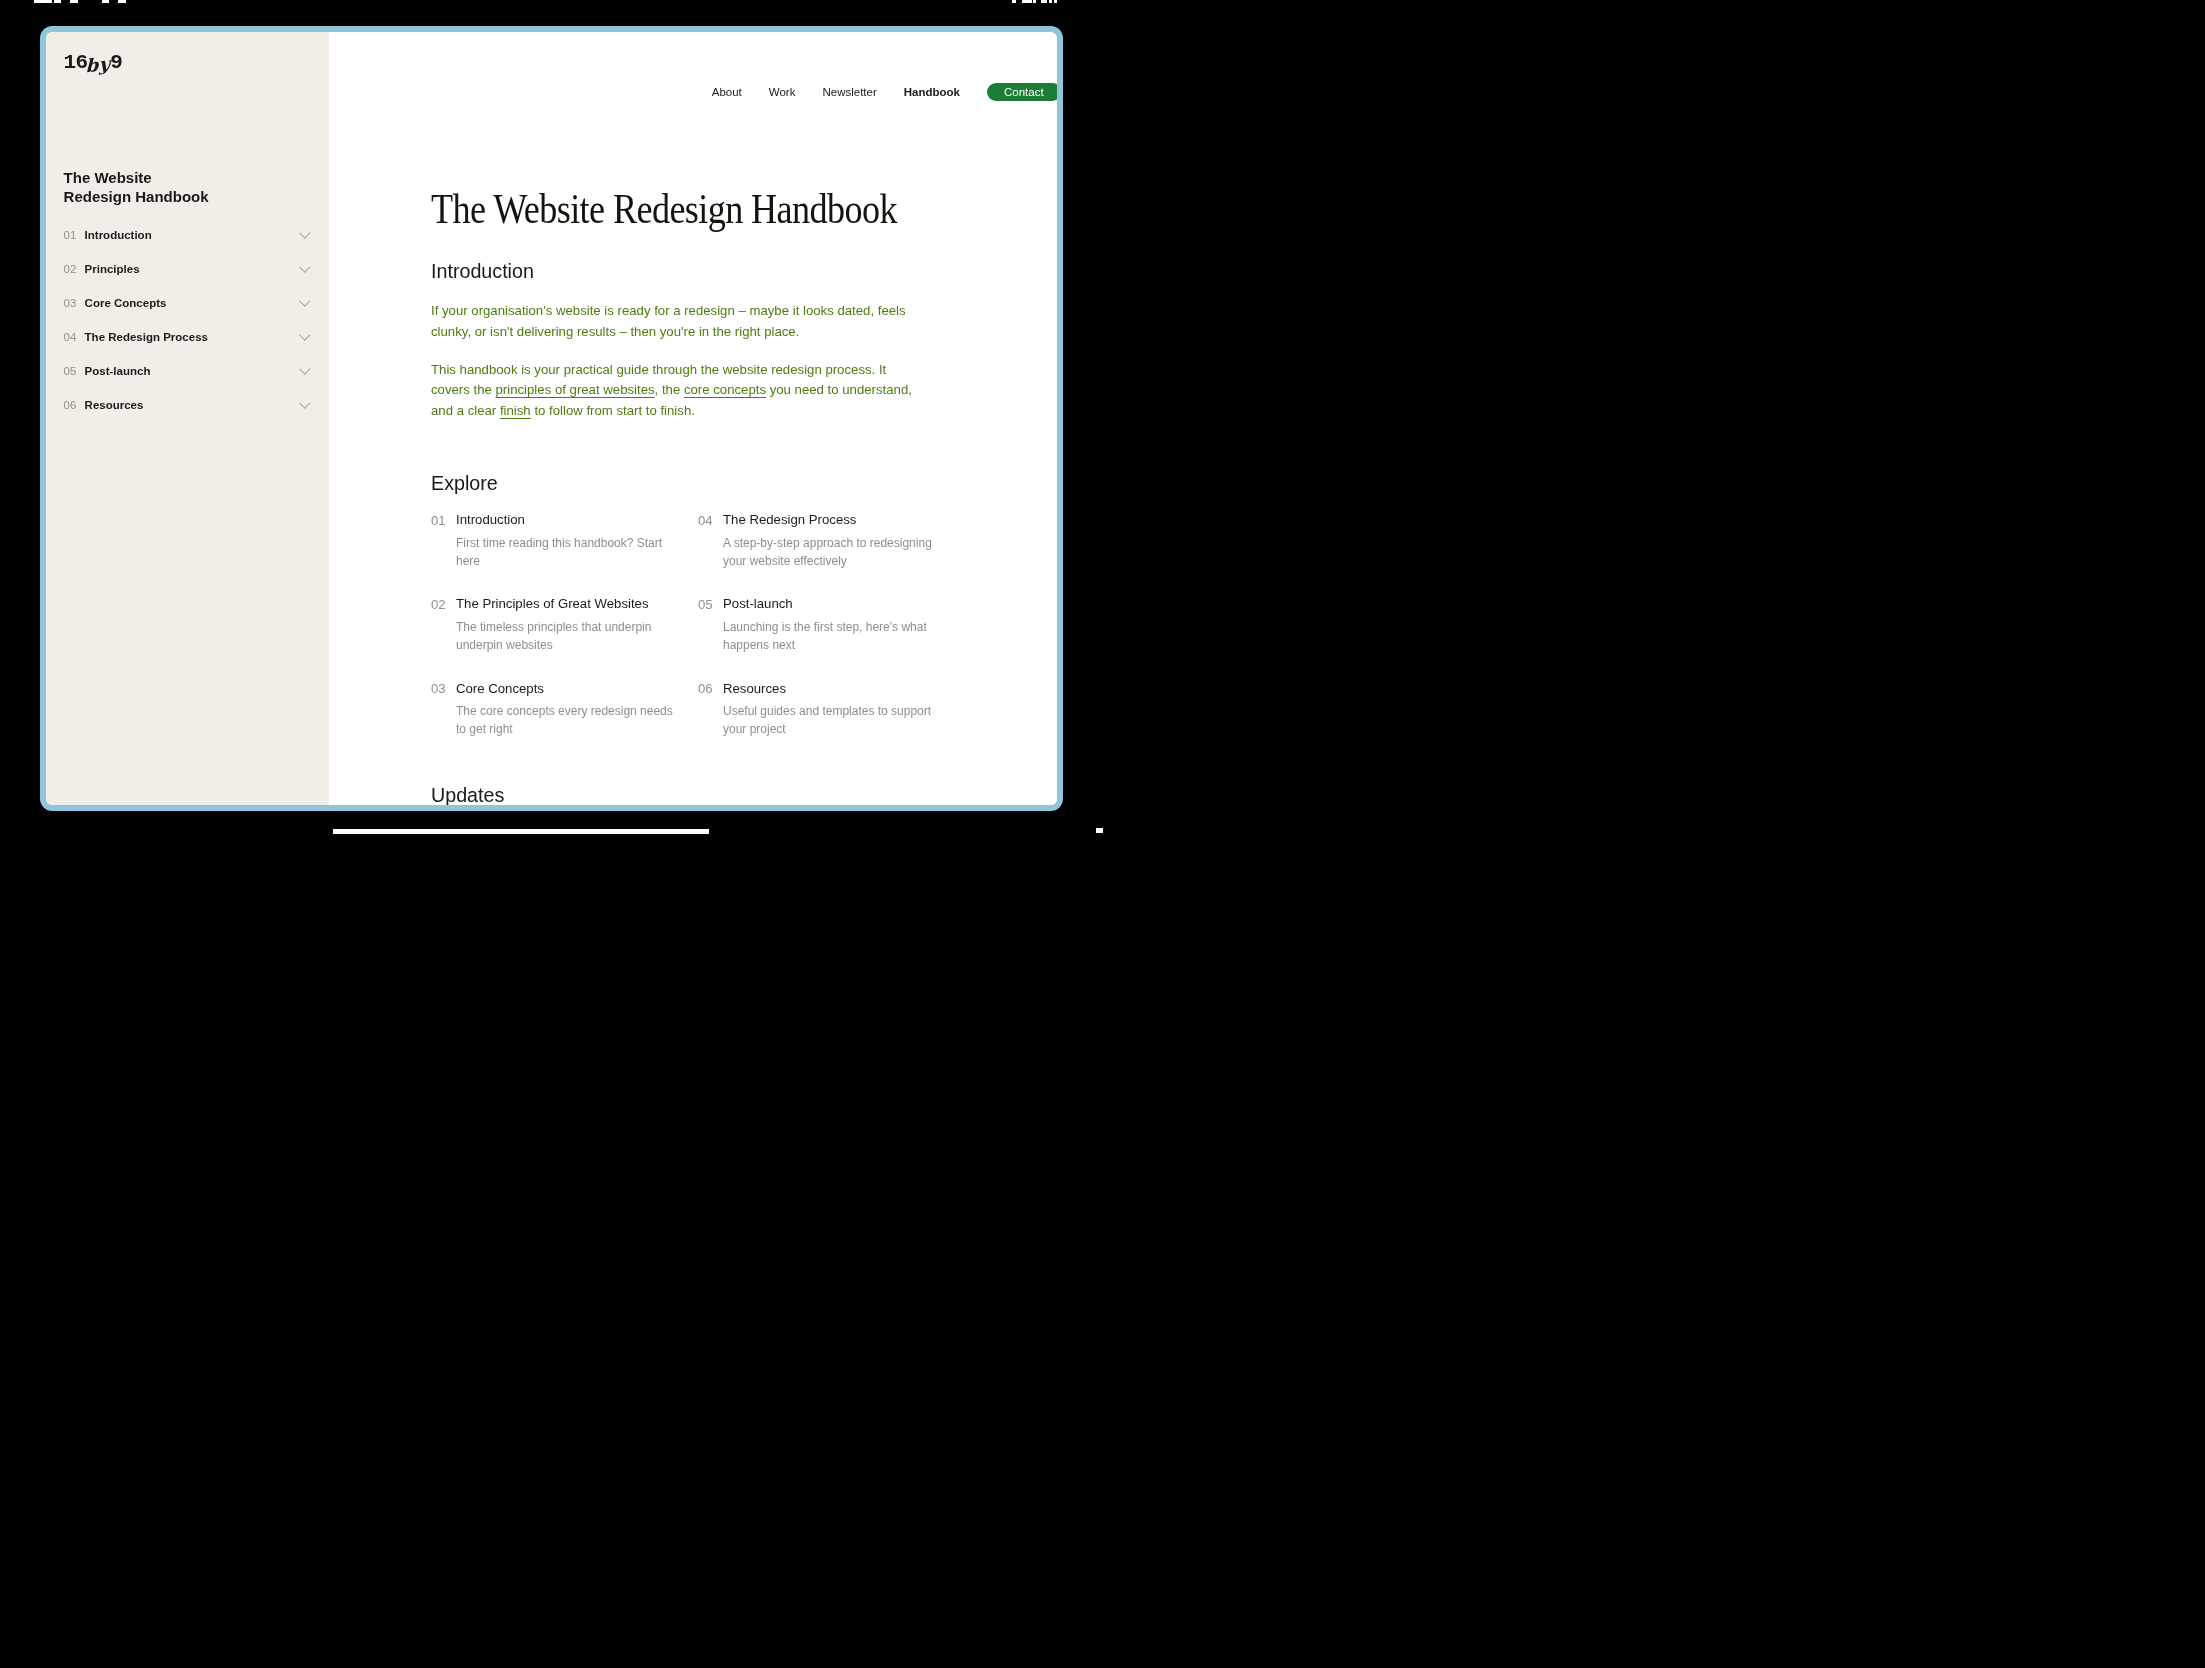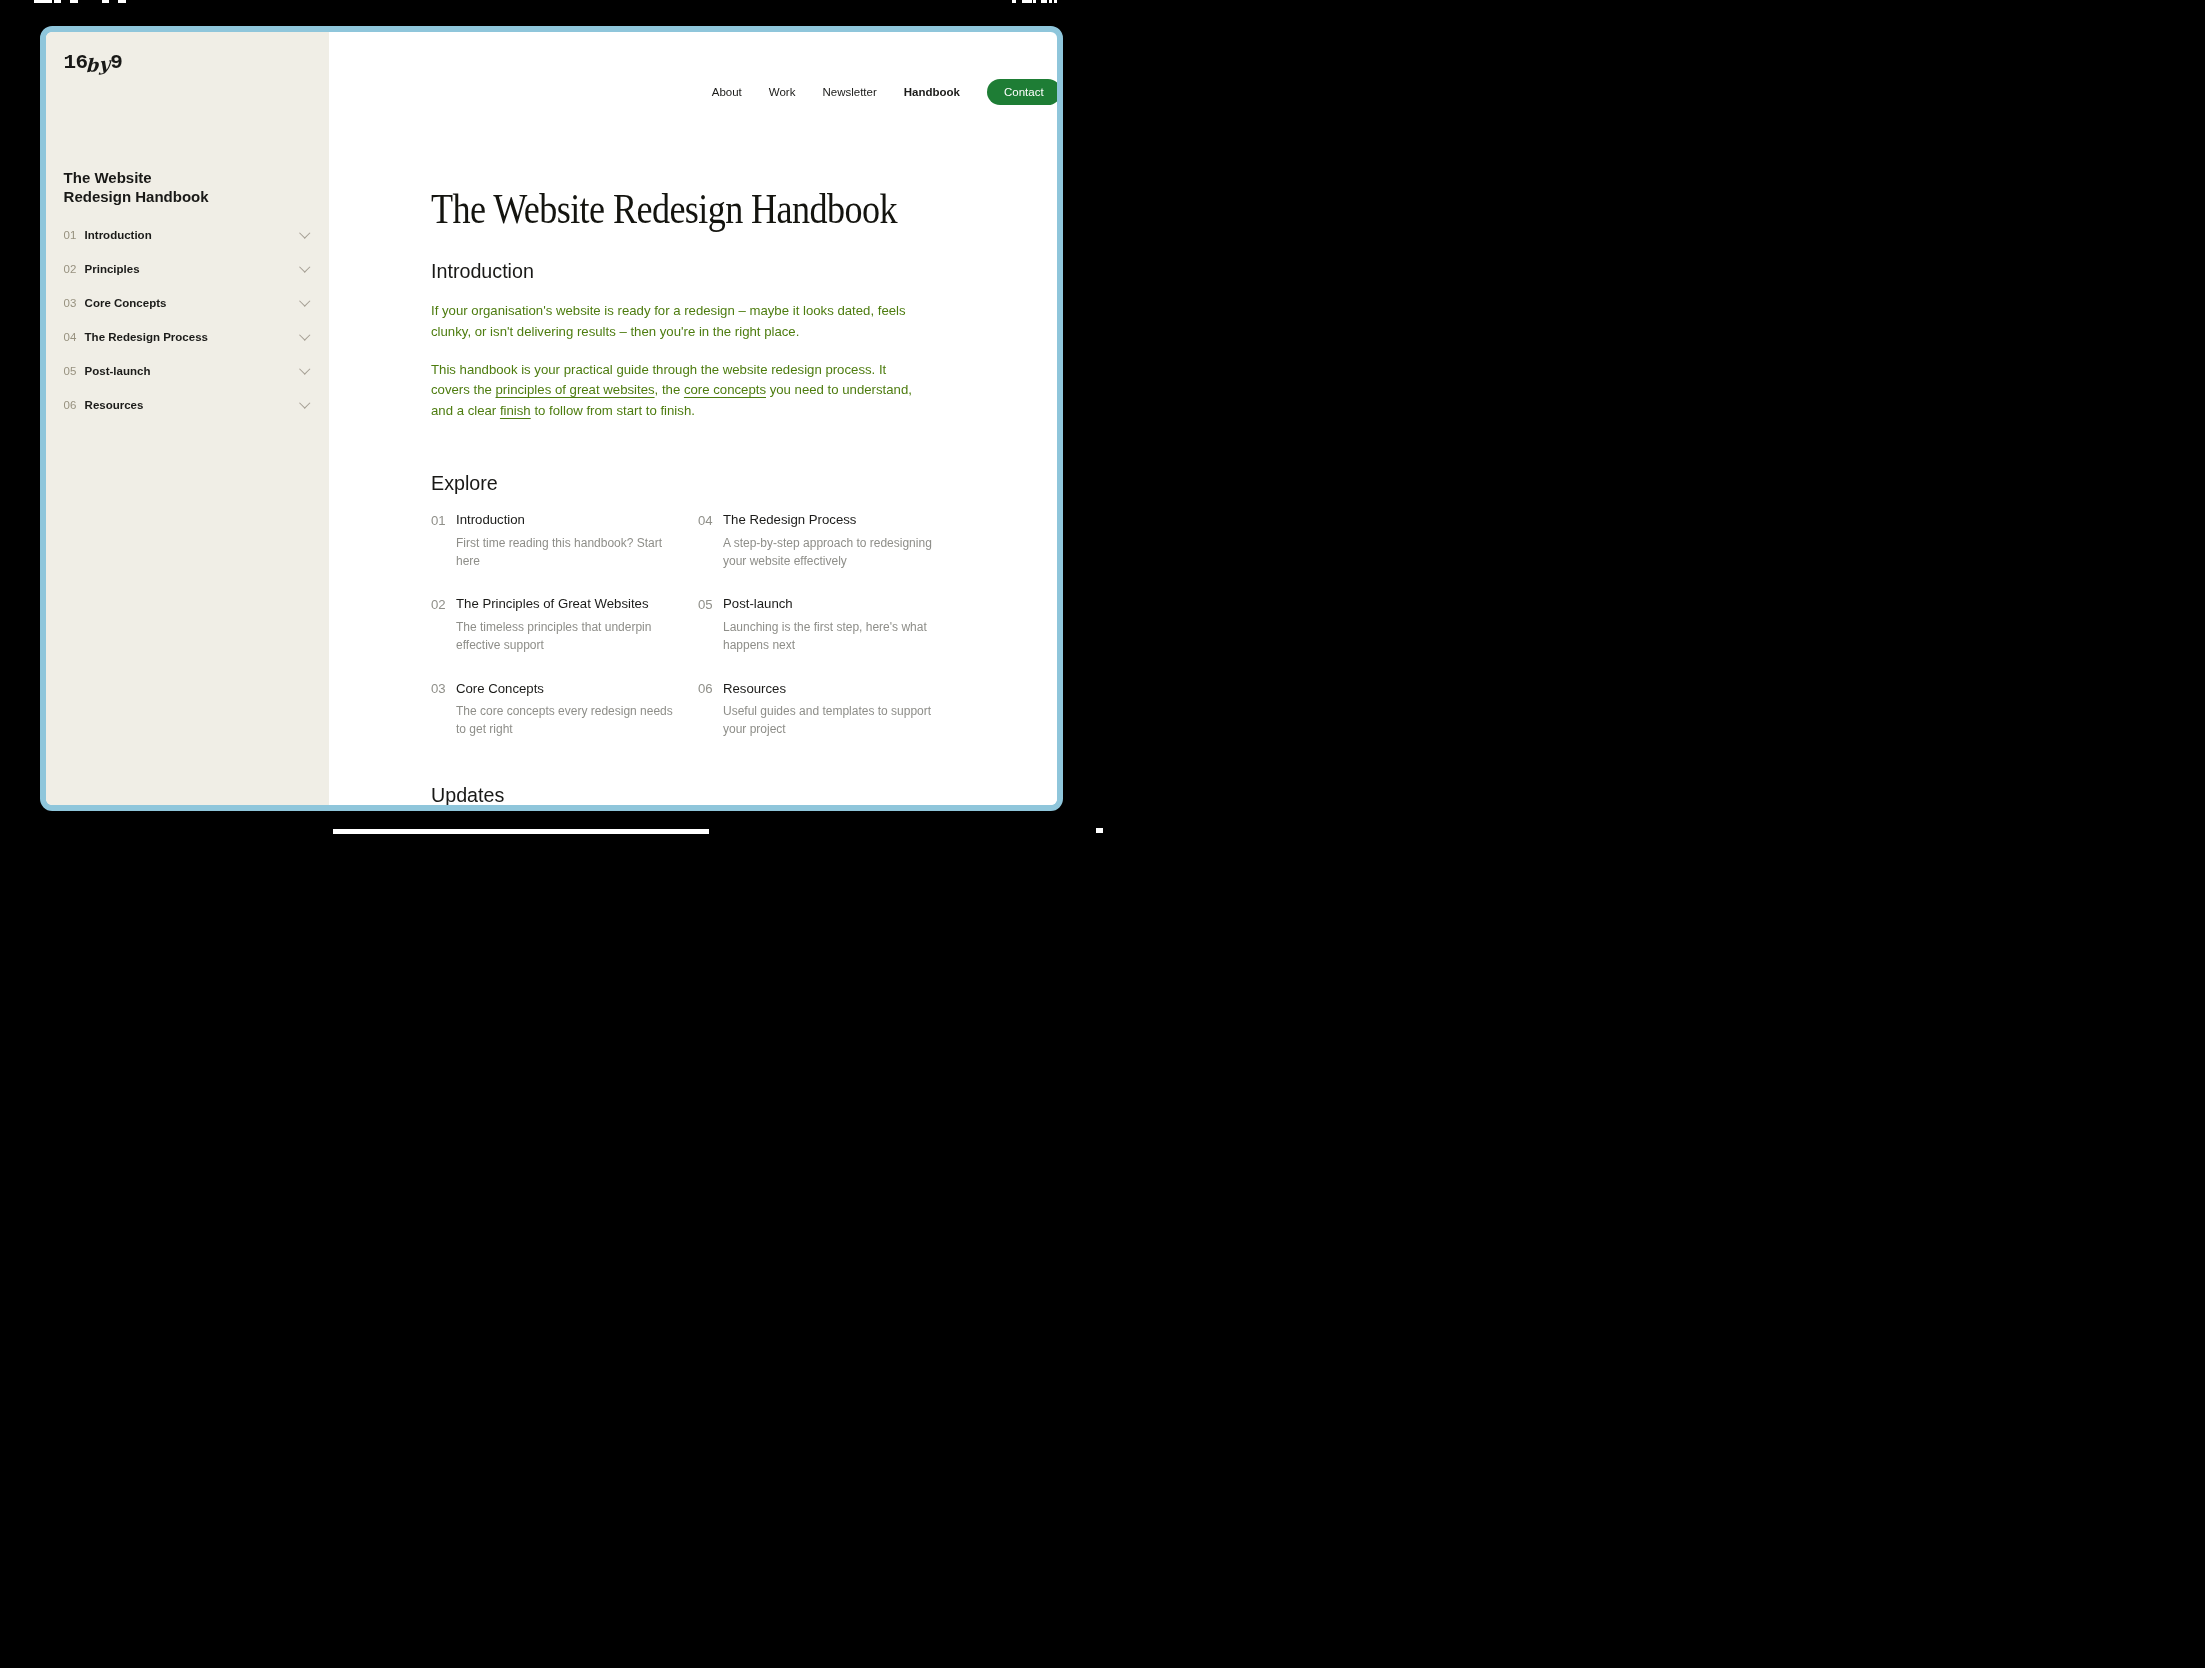"Contact" .contact-btn { height: 26px -> 18px }
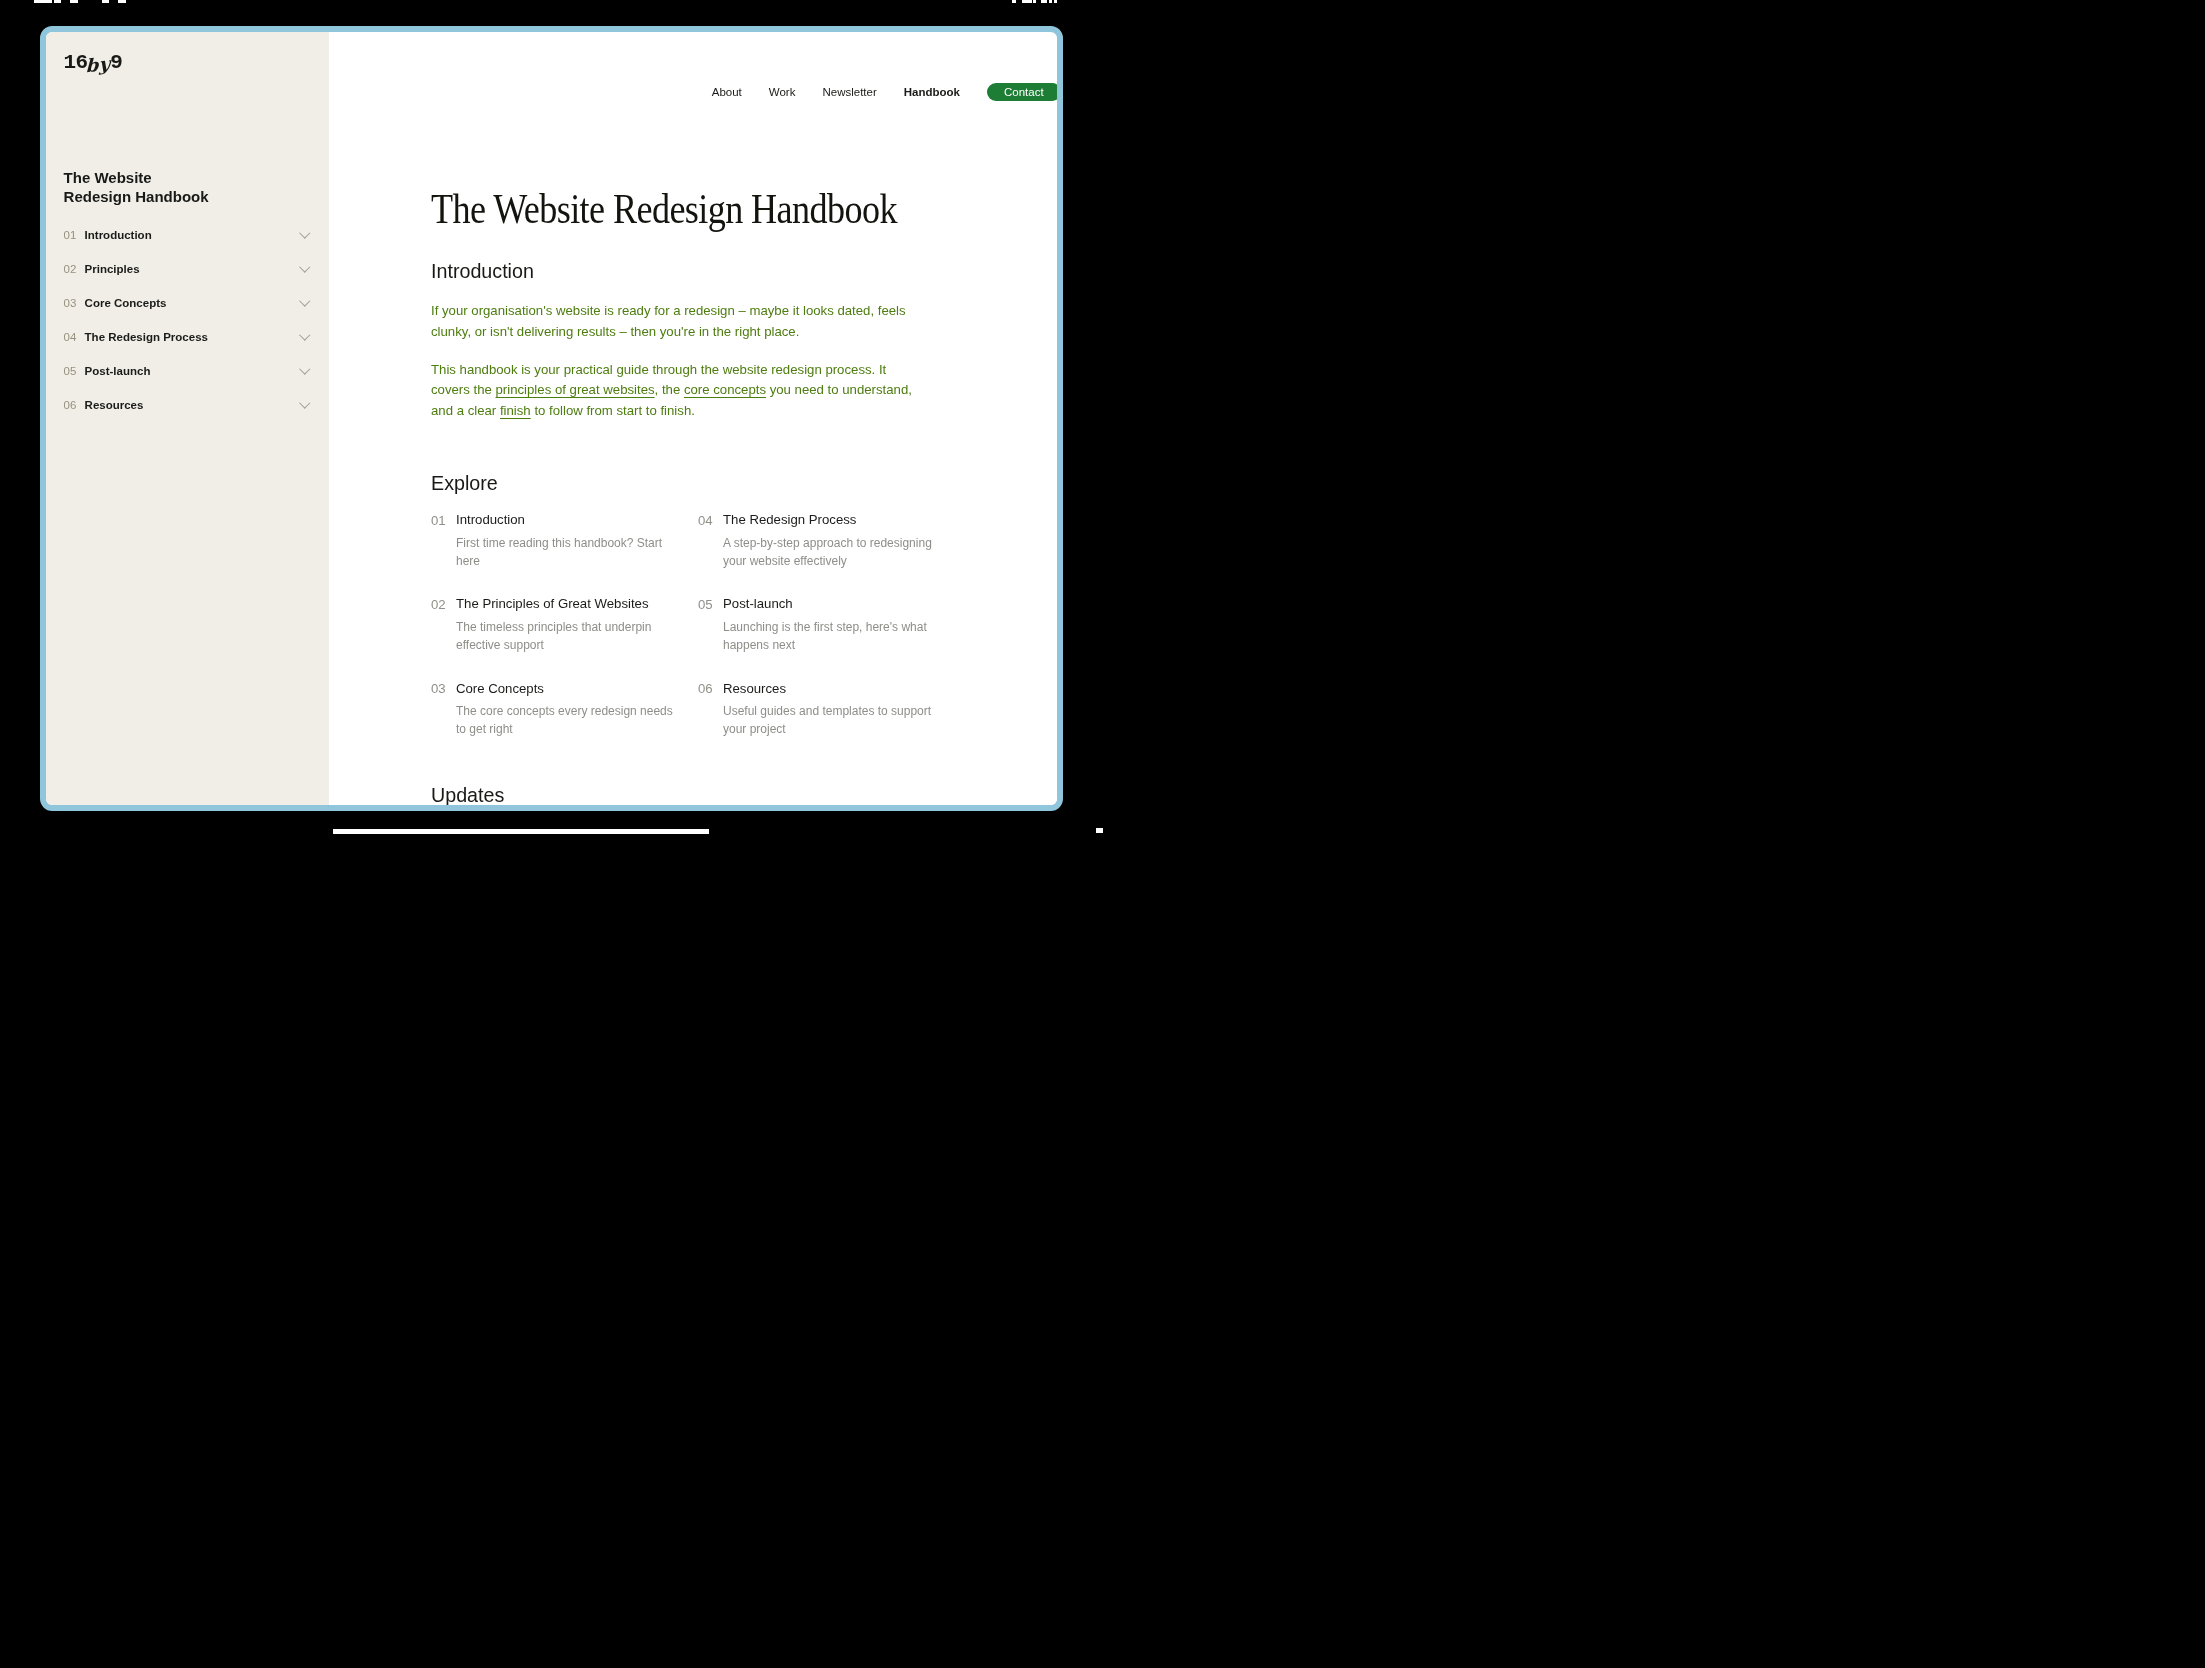"The timeless principles that underpin" div.exp-desc { text: effective support -> underpin websites }
